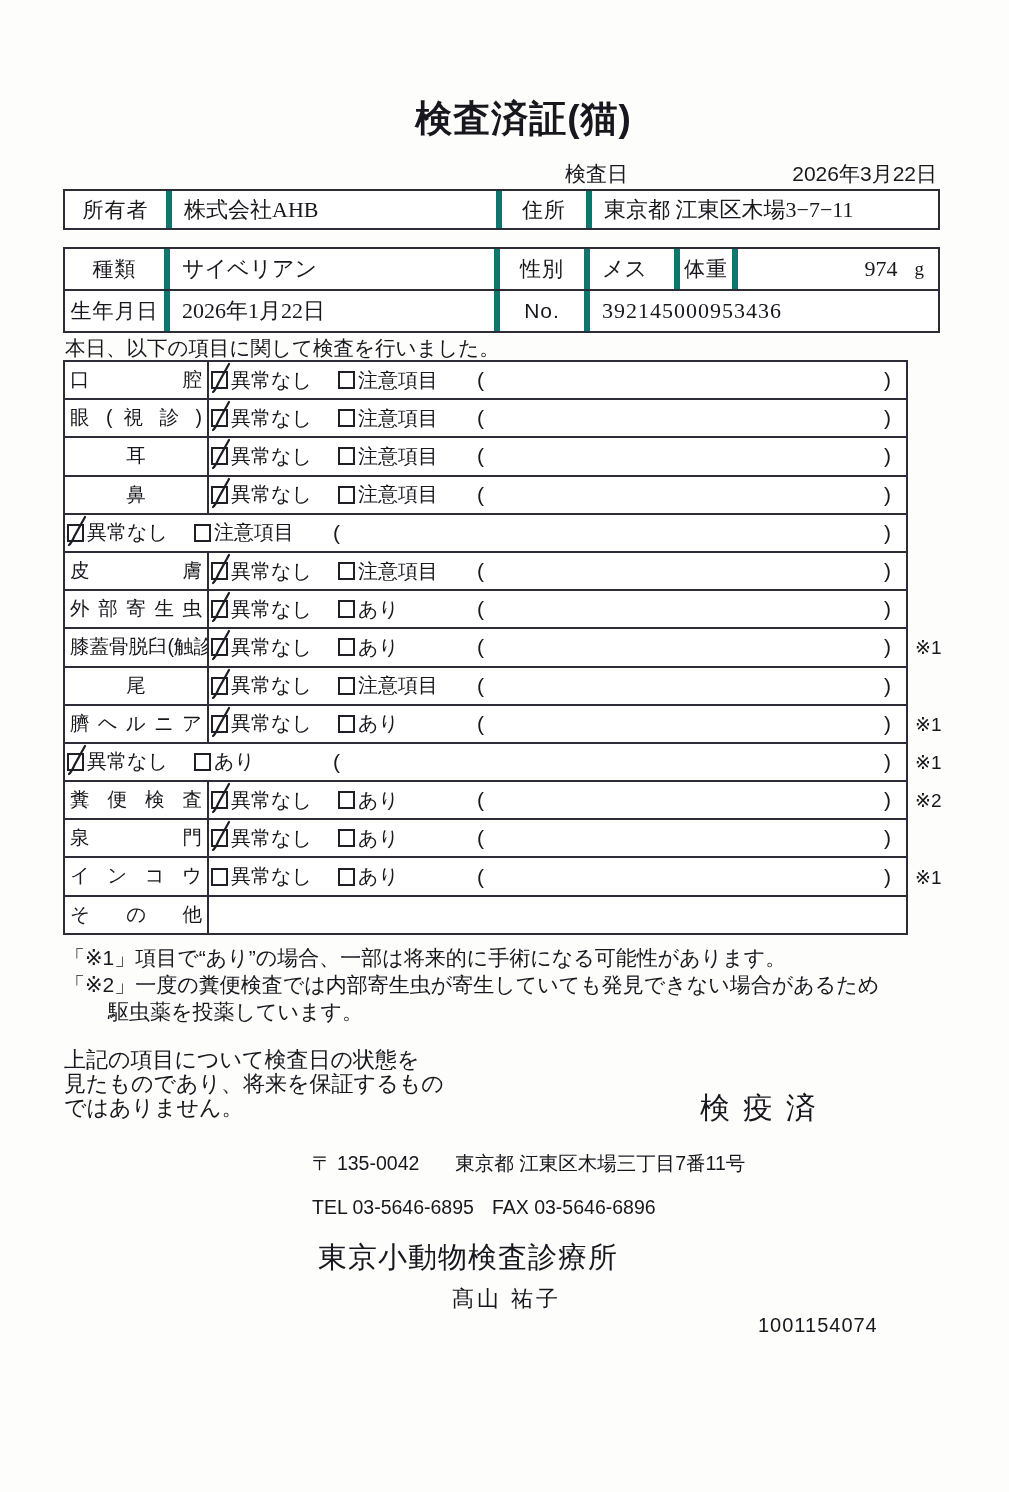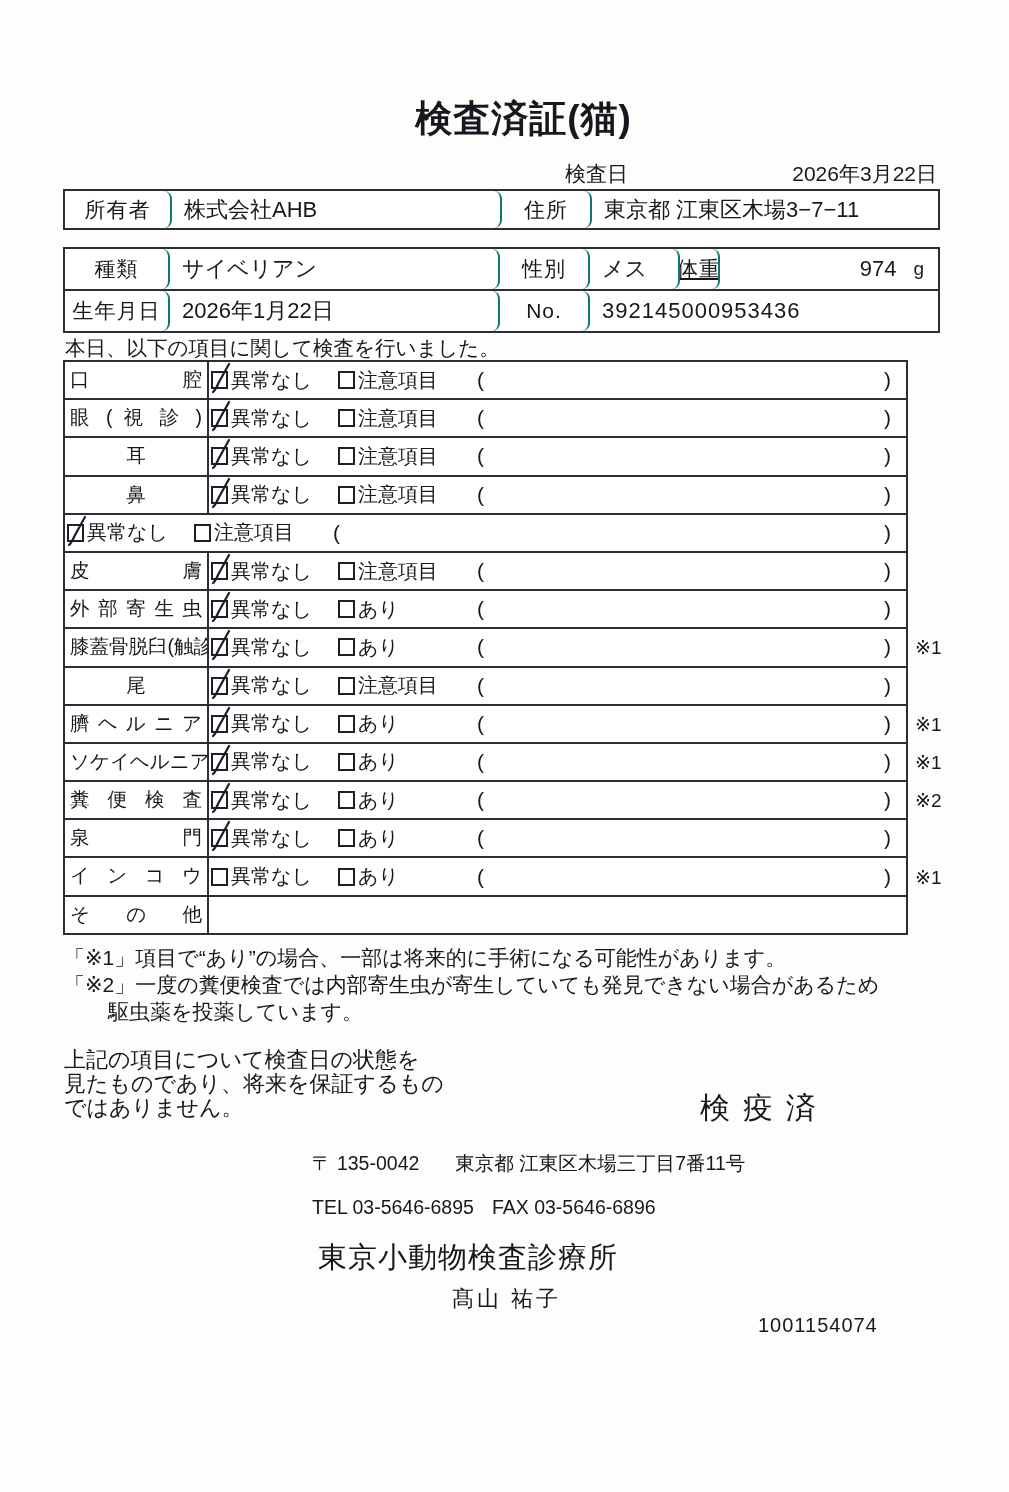"所有者" .bR { border-radius: 8px -> none; border-right: 2px solid #0f766e -> 6px solid #0f766e }
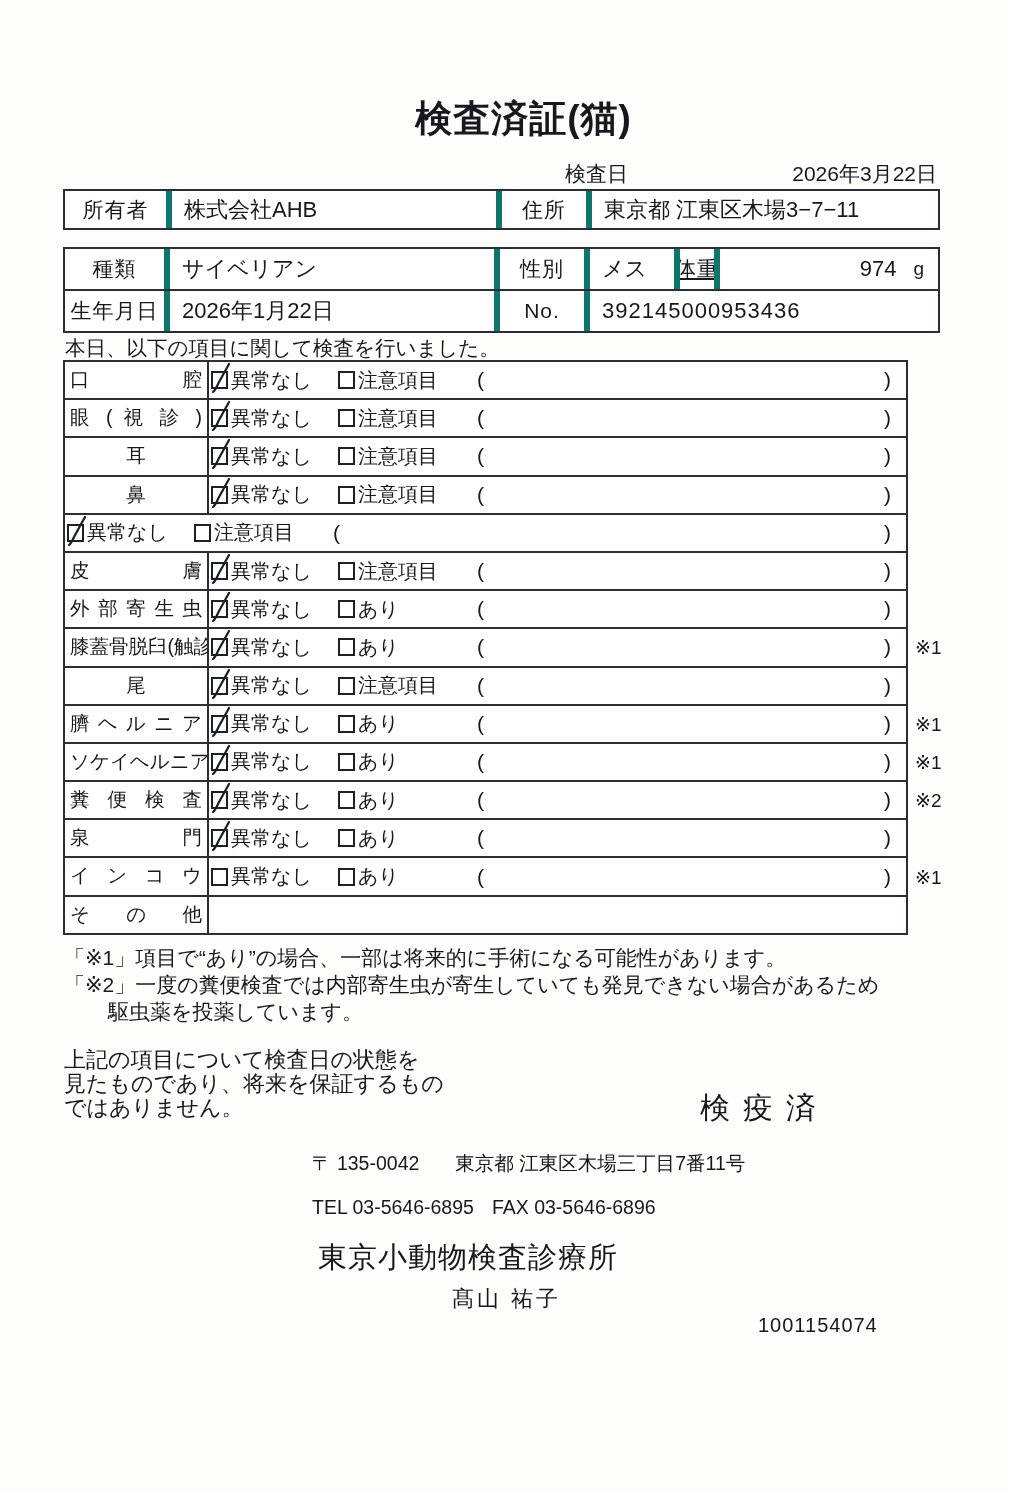"株式会社AHB" .cell.val { font-family: none -> Liberation Serif, serif }
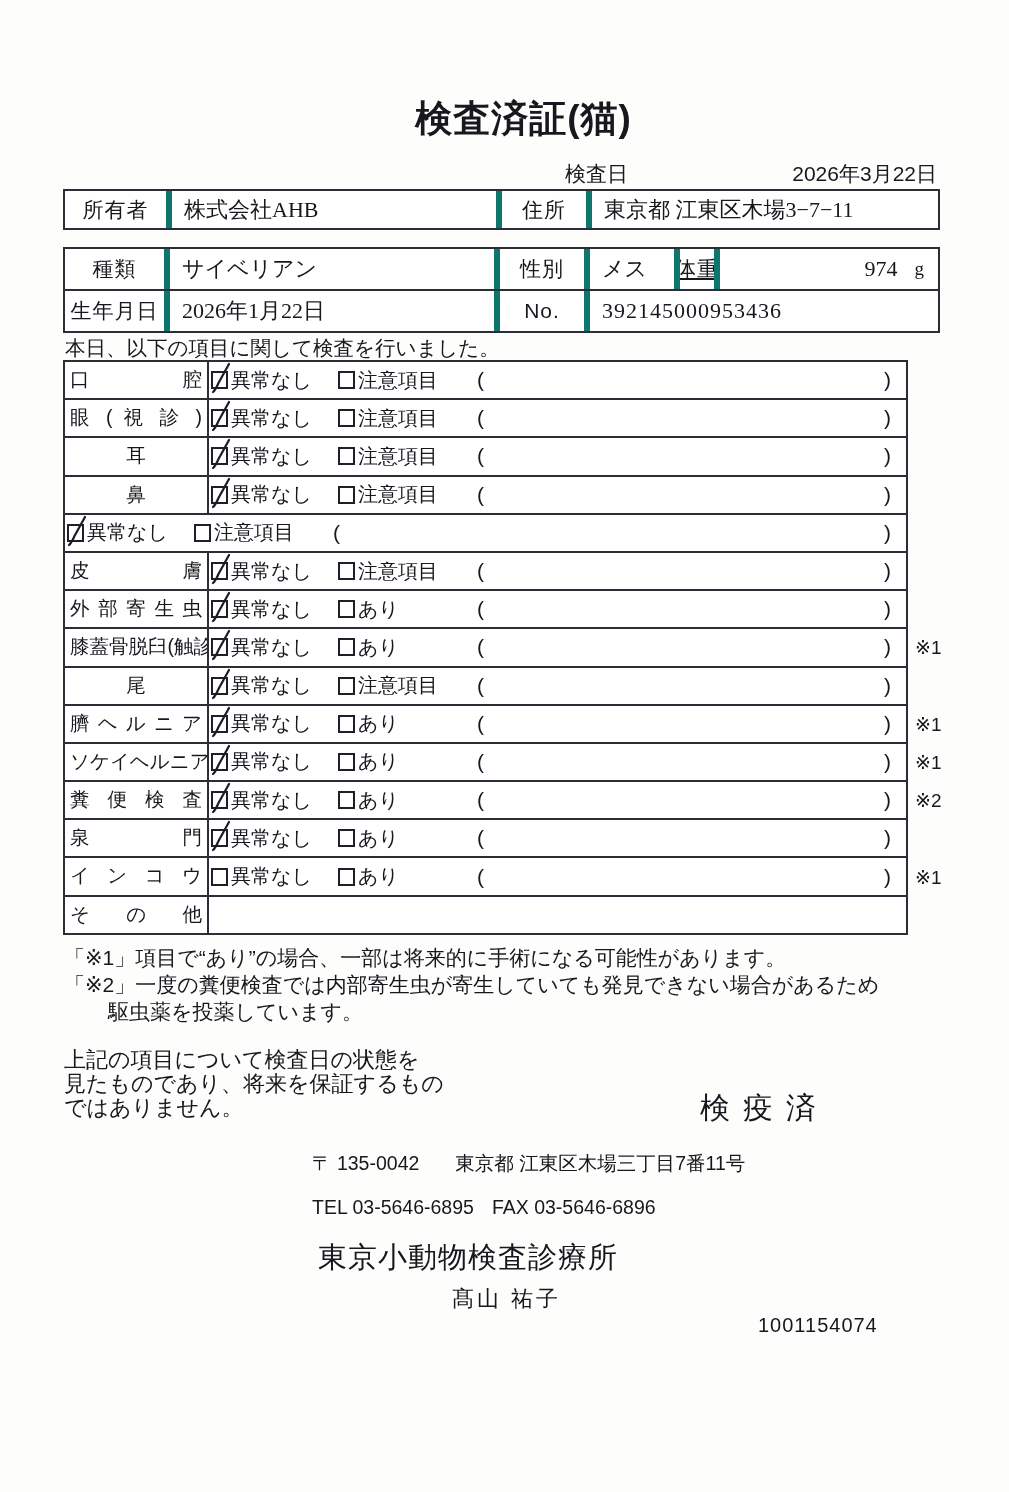"体重" .w58 { text-decoration: underline -> none; width: 40px -> 58px }
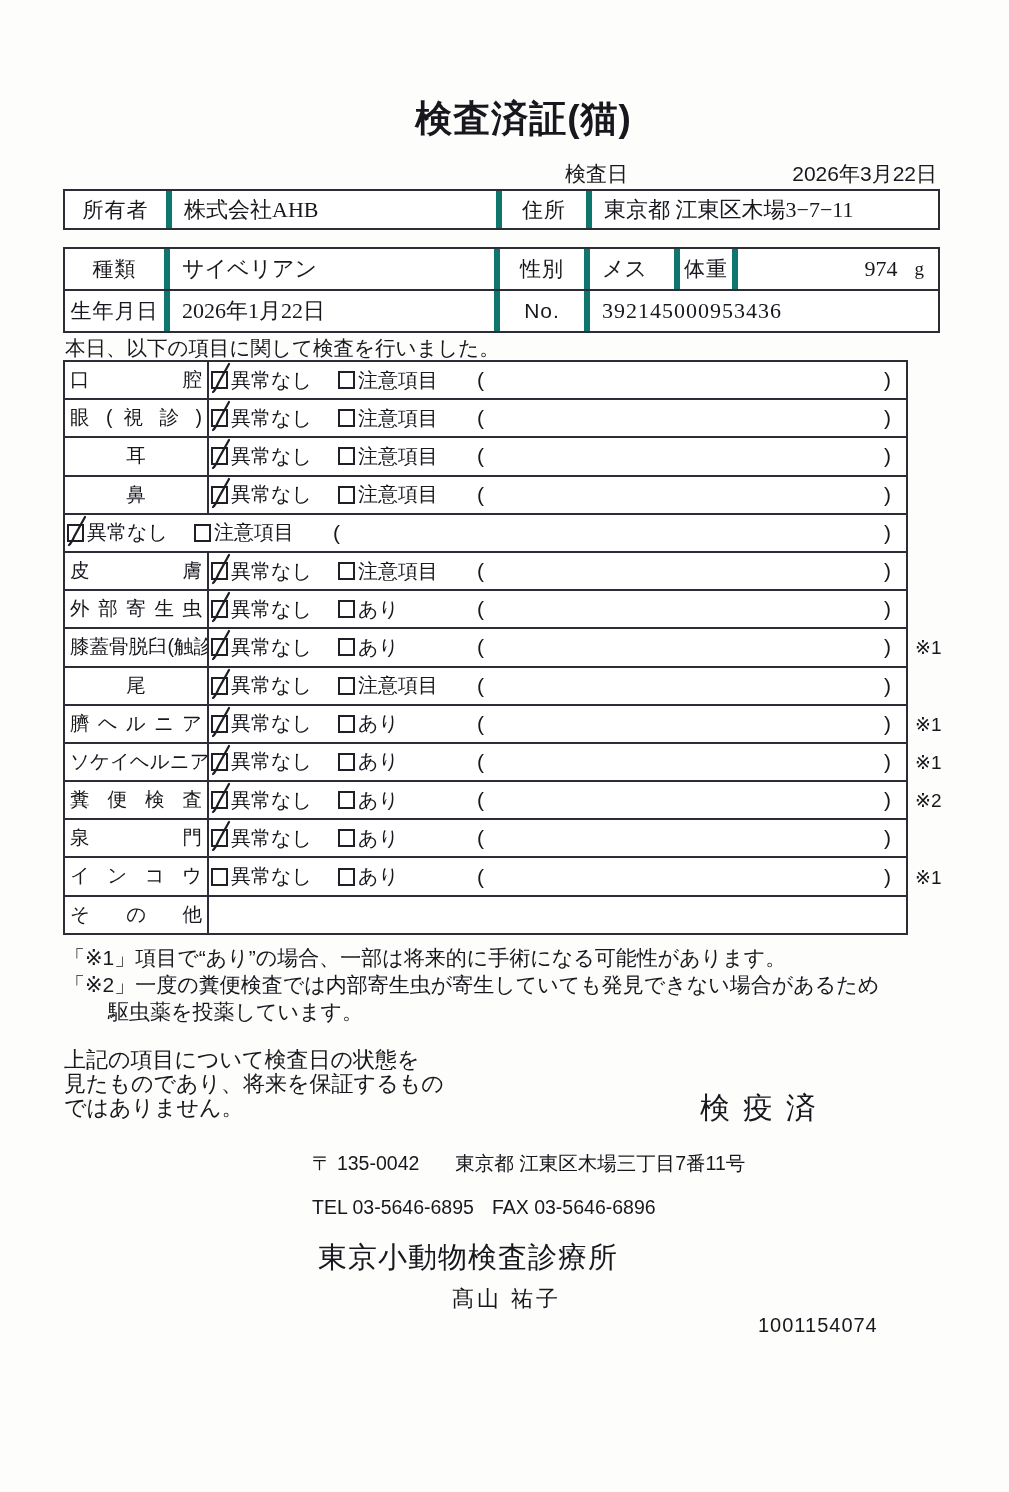"ソケイヘルニア" div.item-cell { html: <div>ソケイヘルニア</div> -> none }
